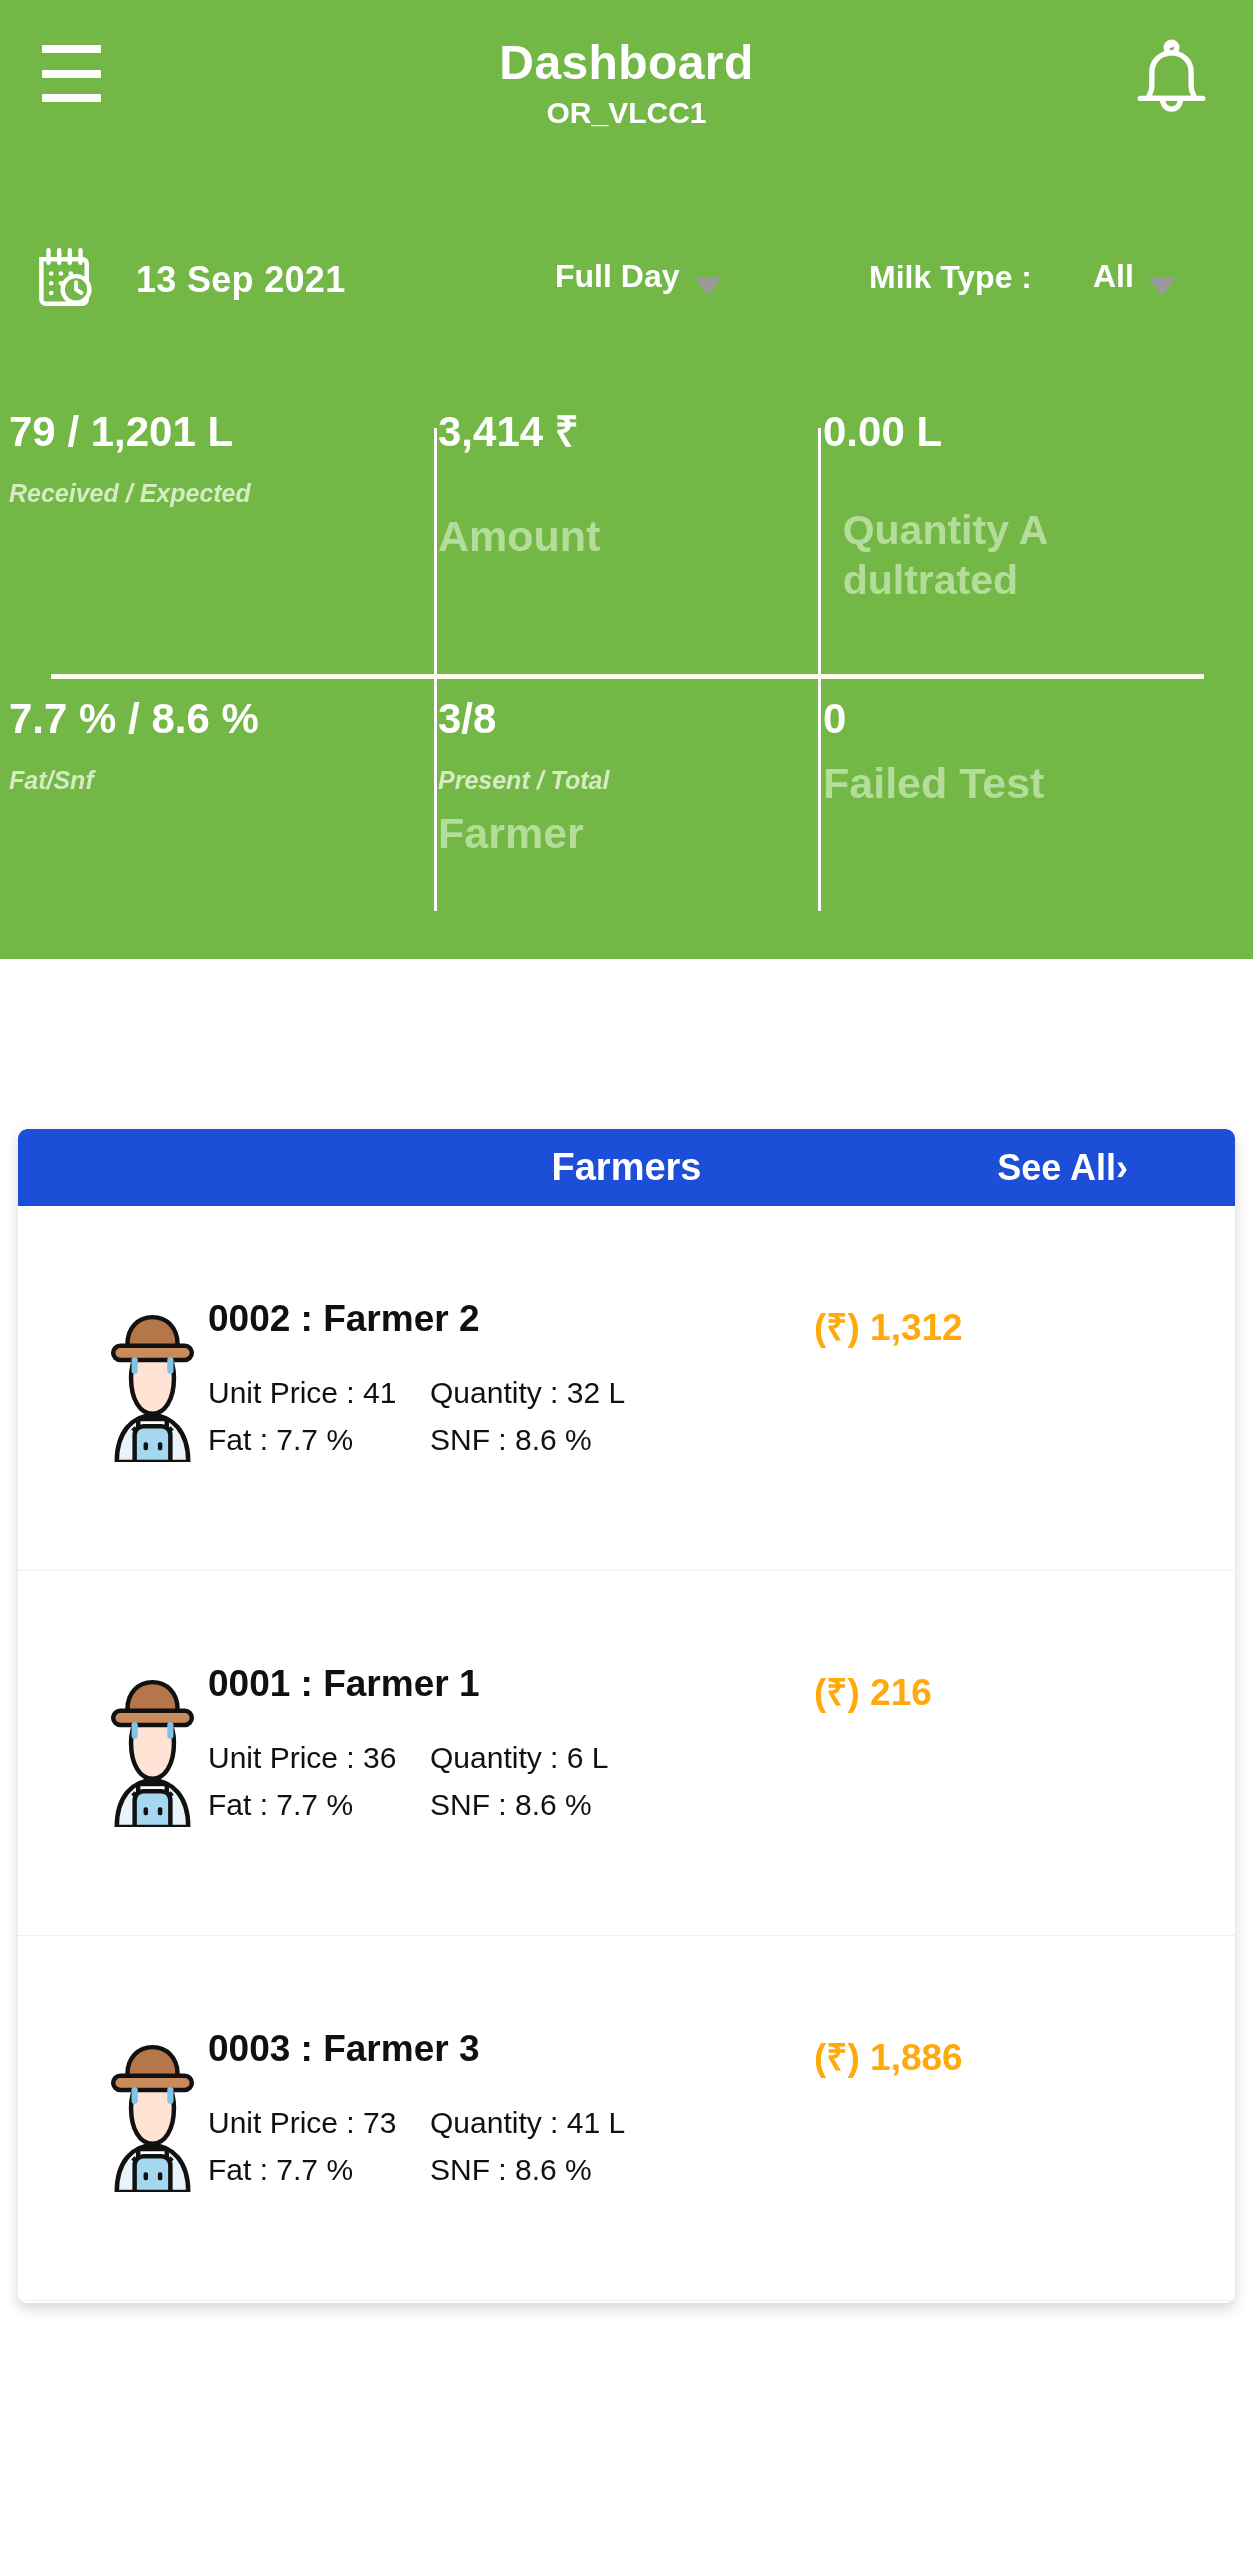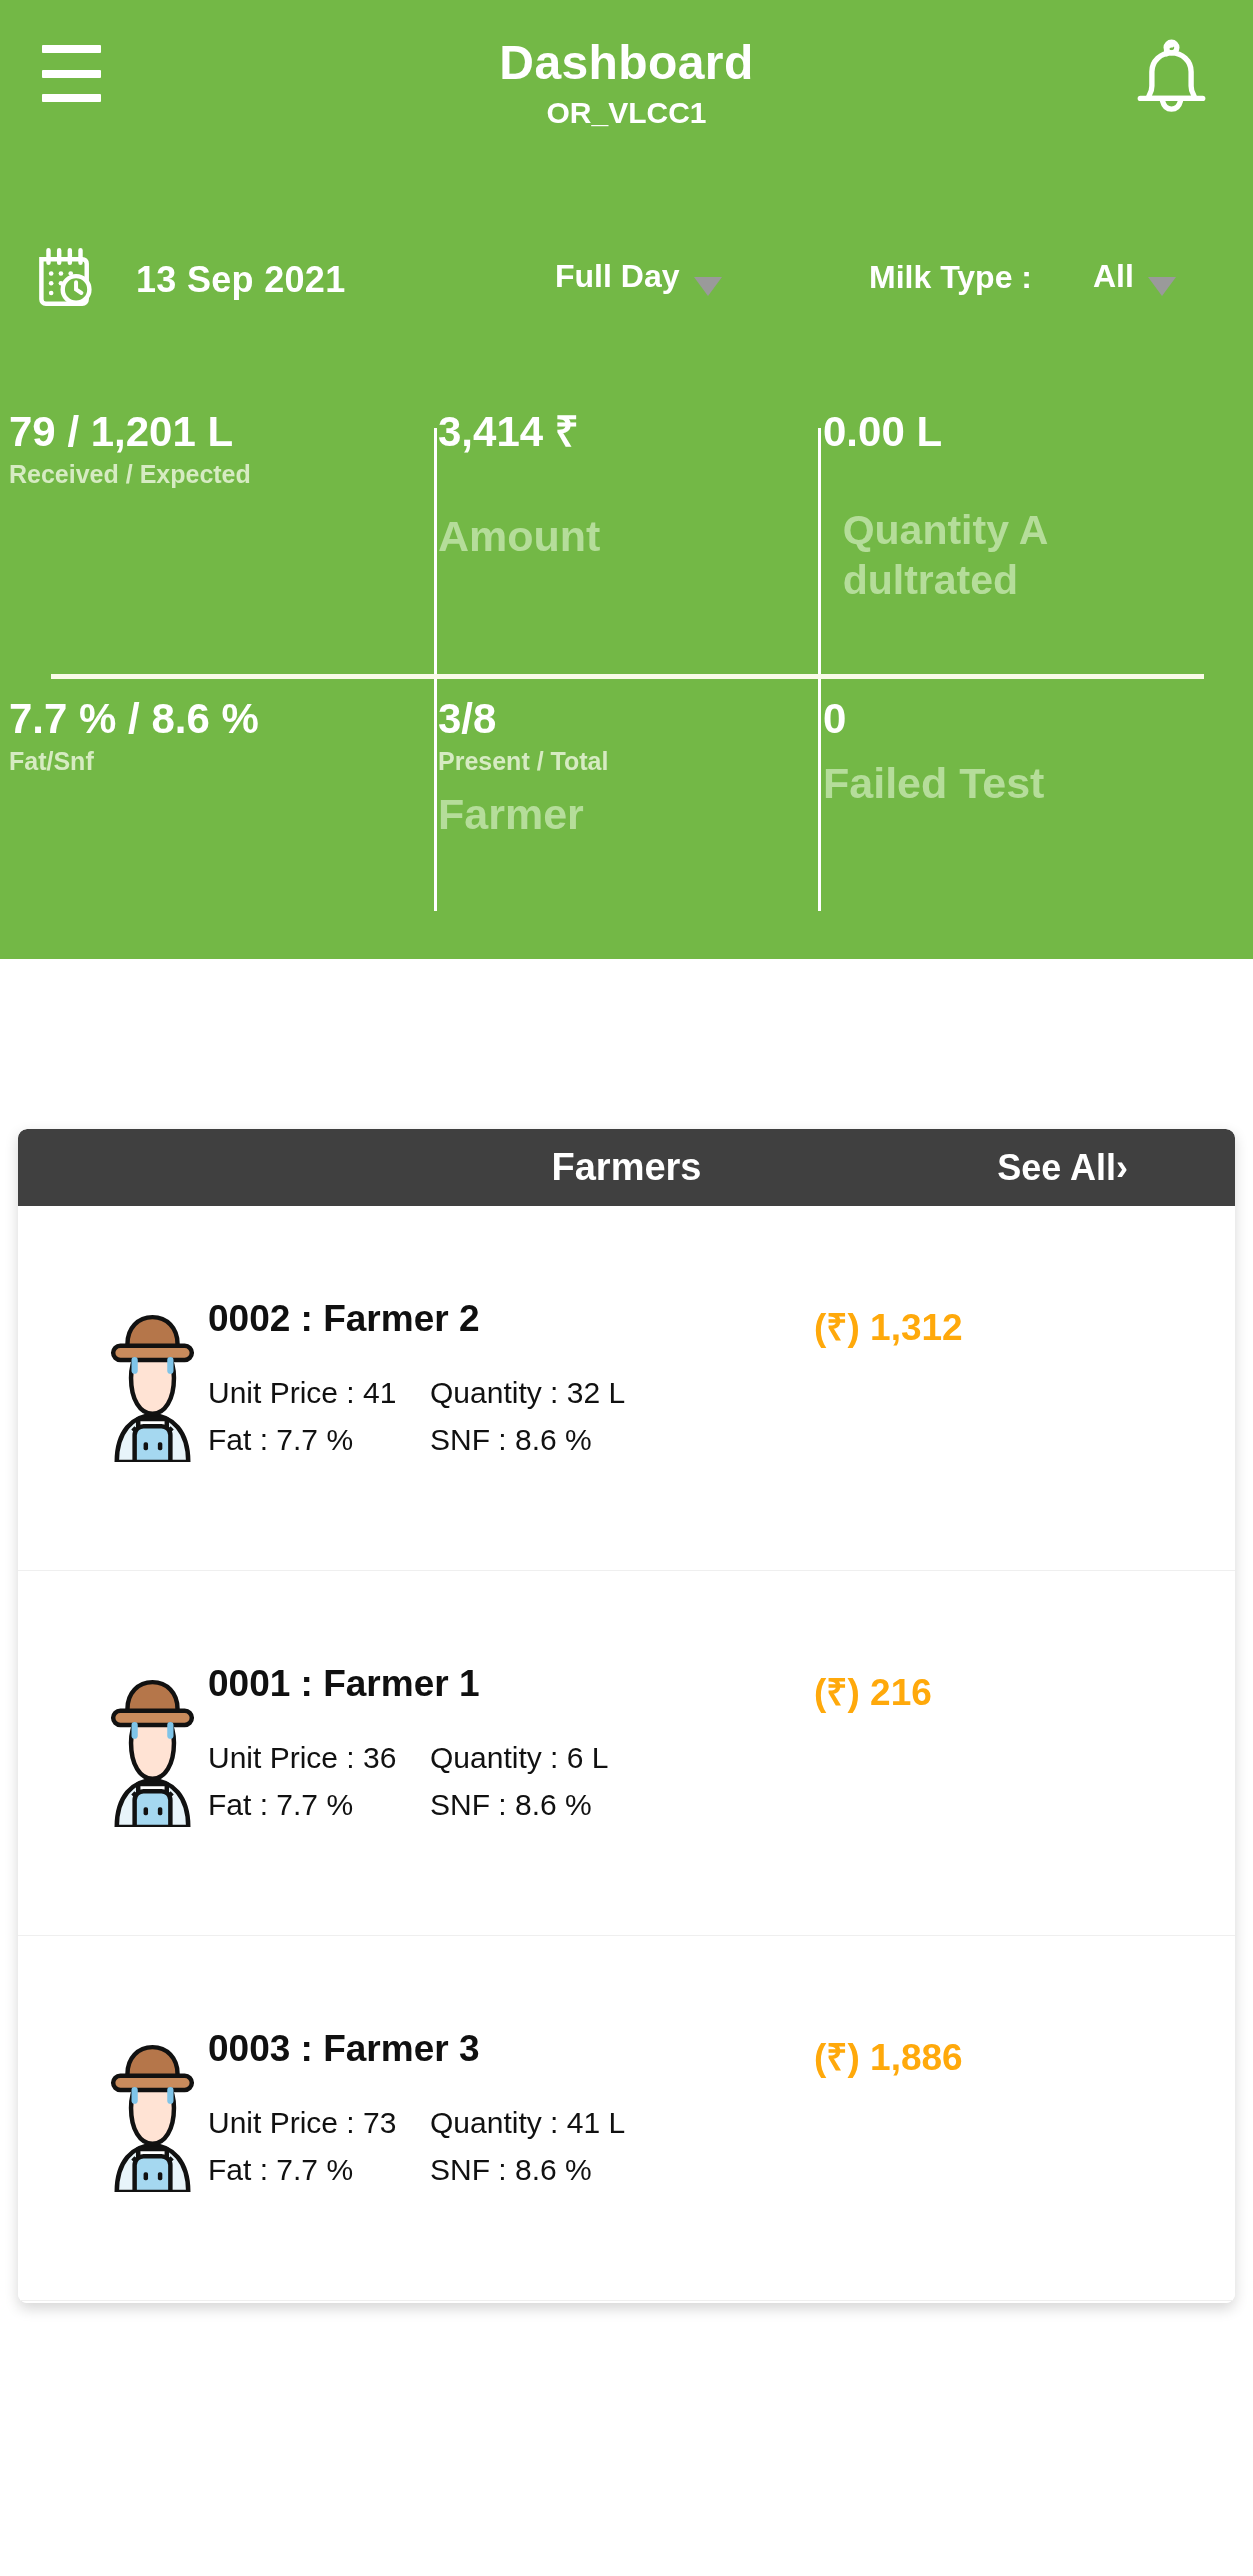"Received / Expected" .cell .sub { font-style: none -> italic; margin-top: 0 -> 19px }
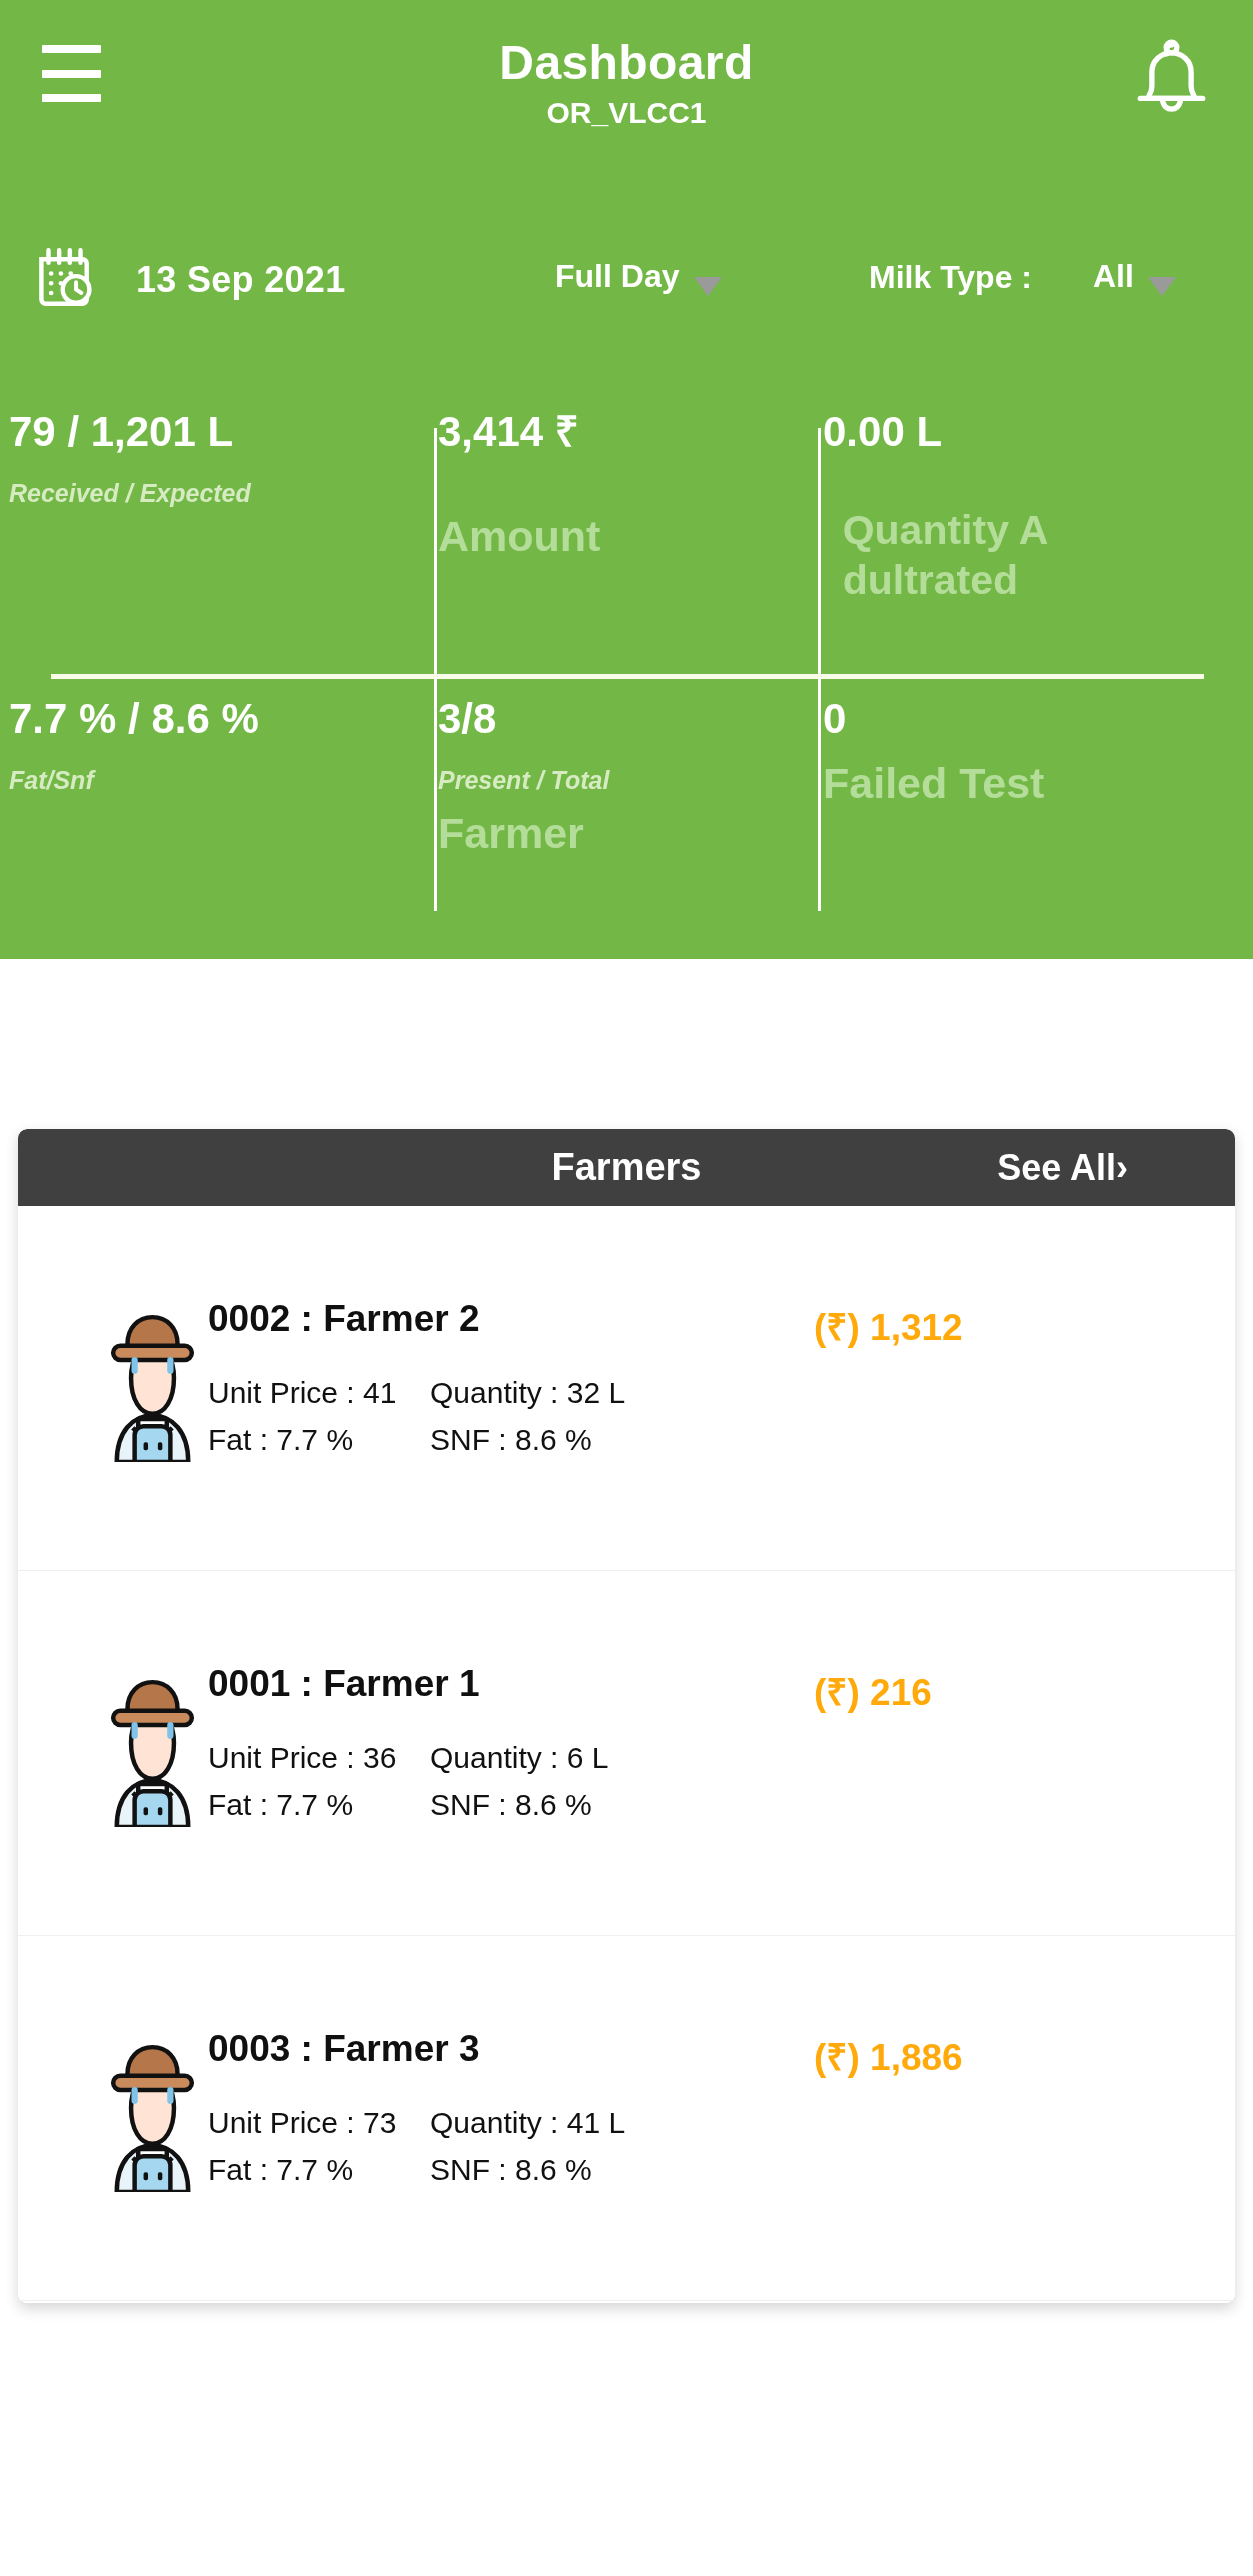"Farmers" .card-head { background: #404040 -> #1d4ed8 }
